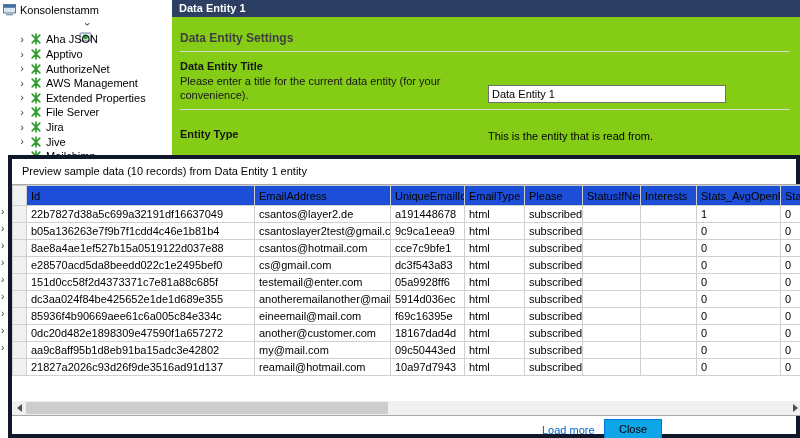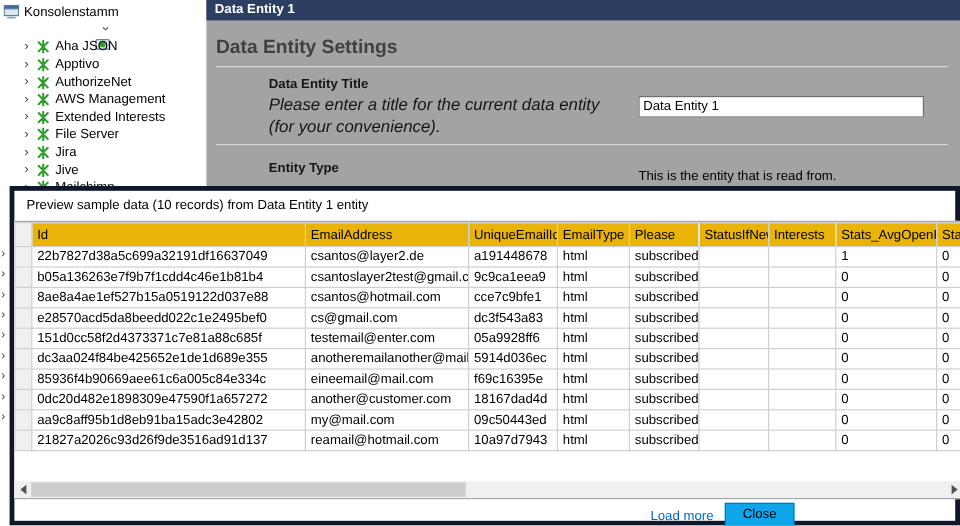"Data Entity 1" .main { background: #a3a3a3 -> #84cc16 }
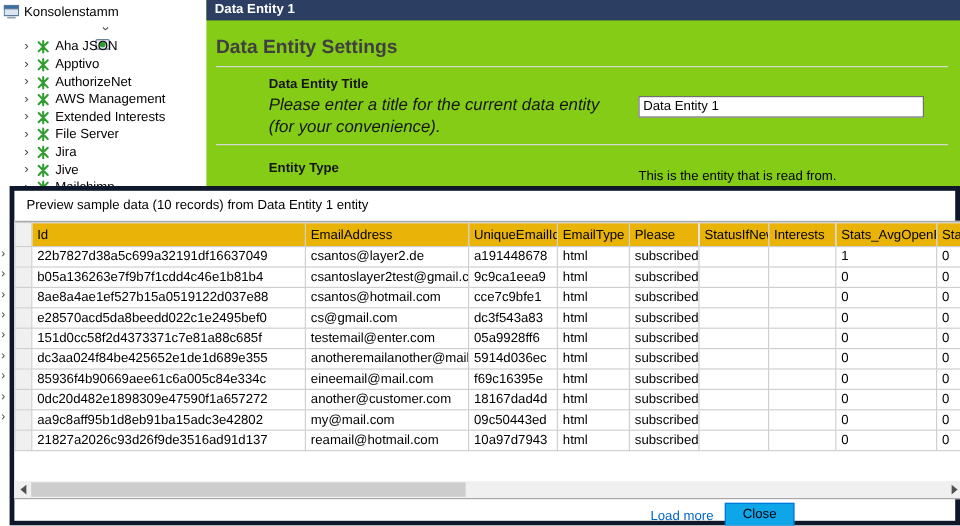"Data Entity Settings" .settings-heading { font-size: 16px -> 12px }
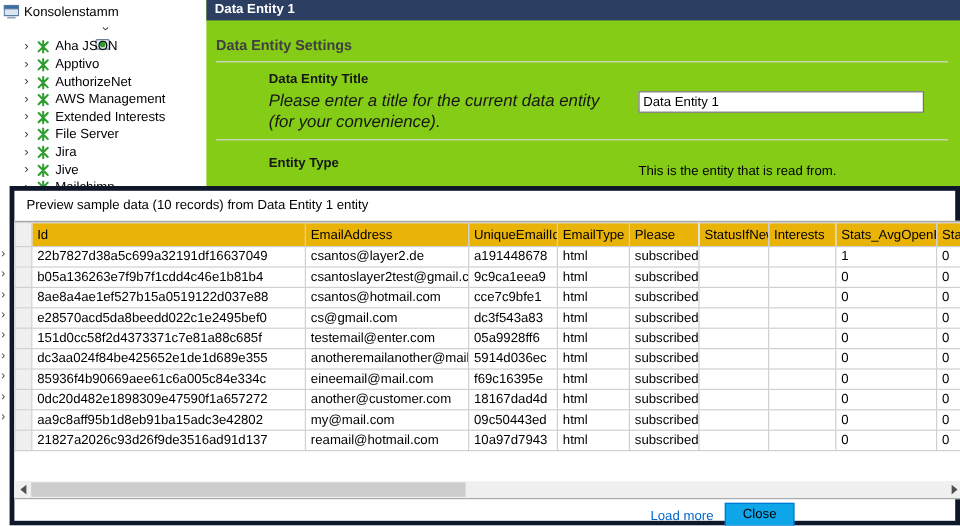"Data Entity Title" .form-row { align-items: center -> flex-end; margin-left: 44px -> none }
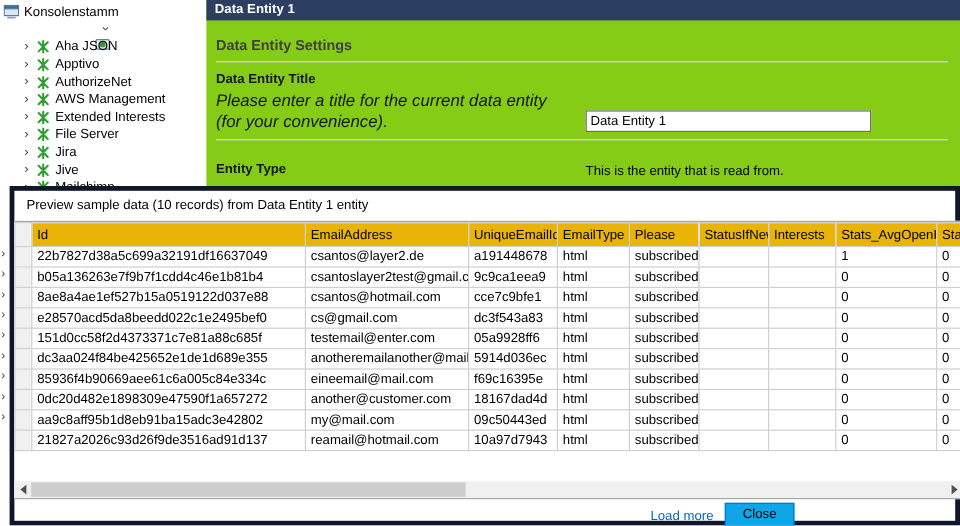"Please enter a title for" .fdesc { font-size: 14px -> 11px; font-style: italic -> none }
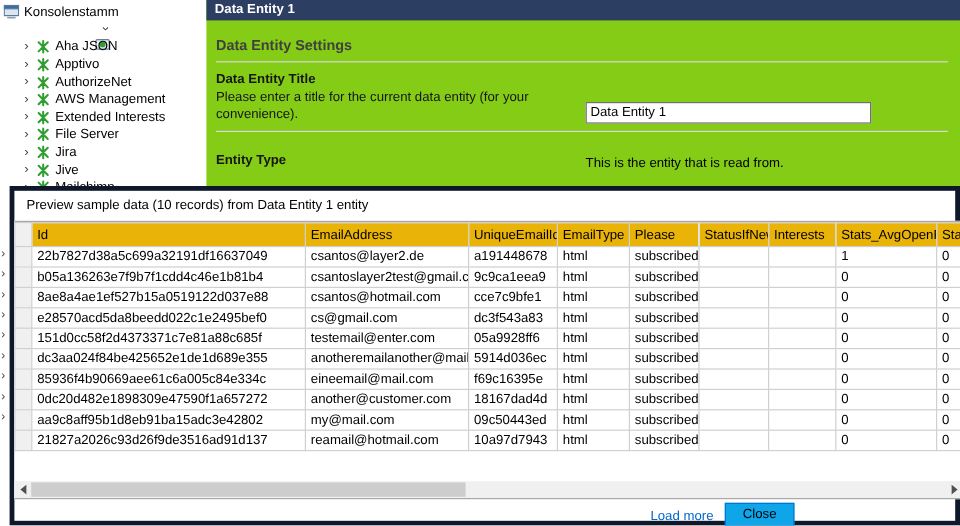"Extended Interests" span.lbl { text: Interests -> Properties }
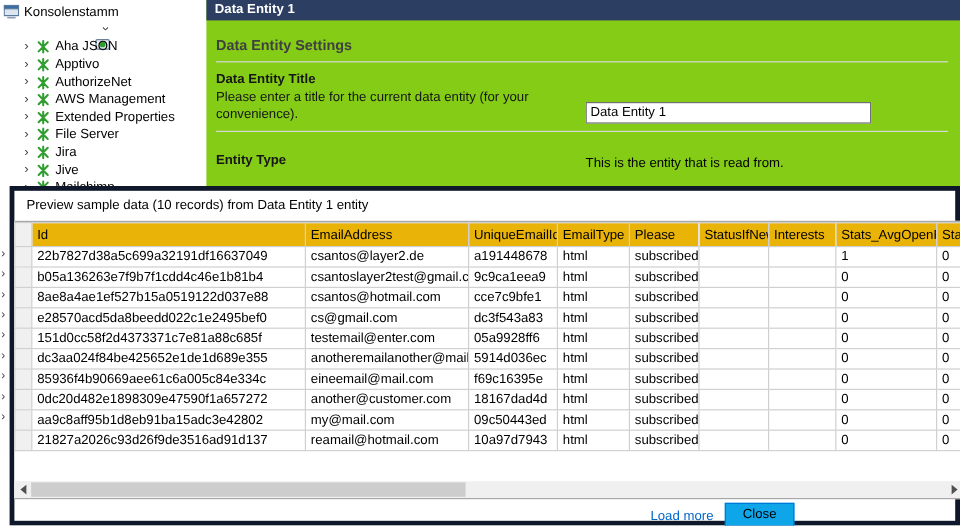"Id" table.grid th { background: #eab308 -> #1d4ed8 }
